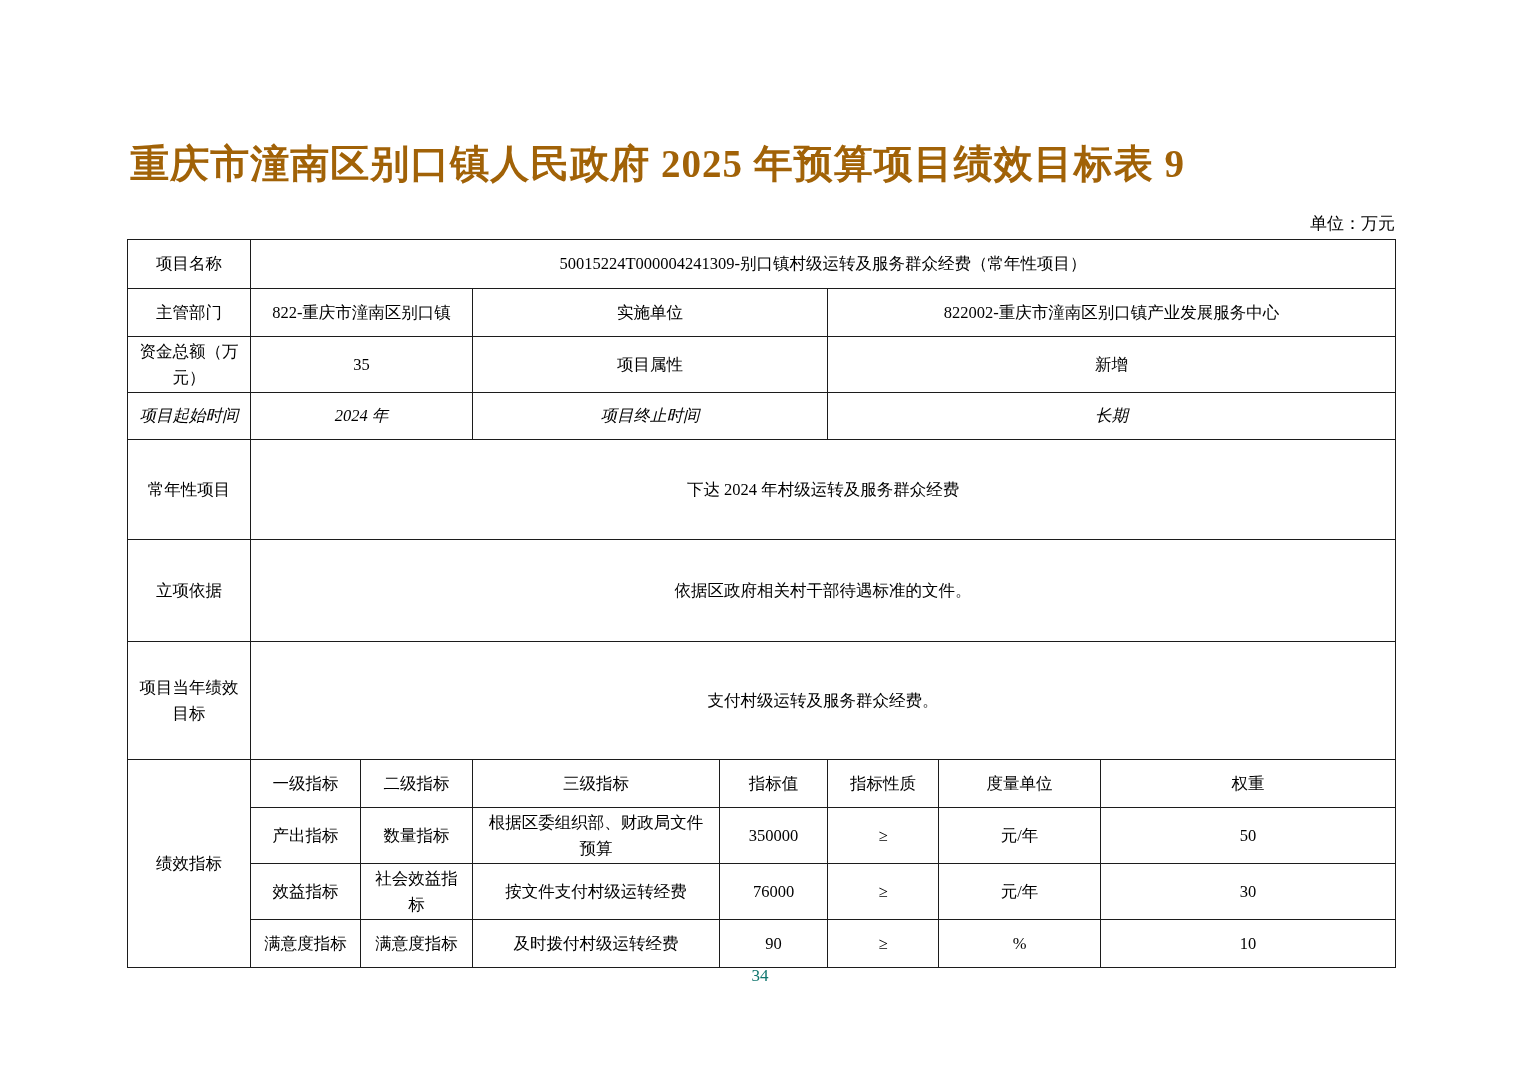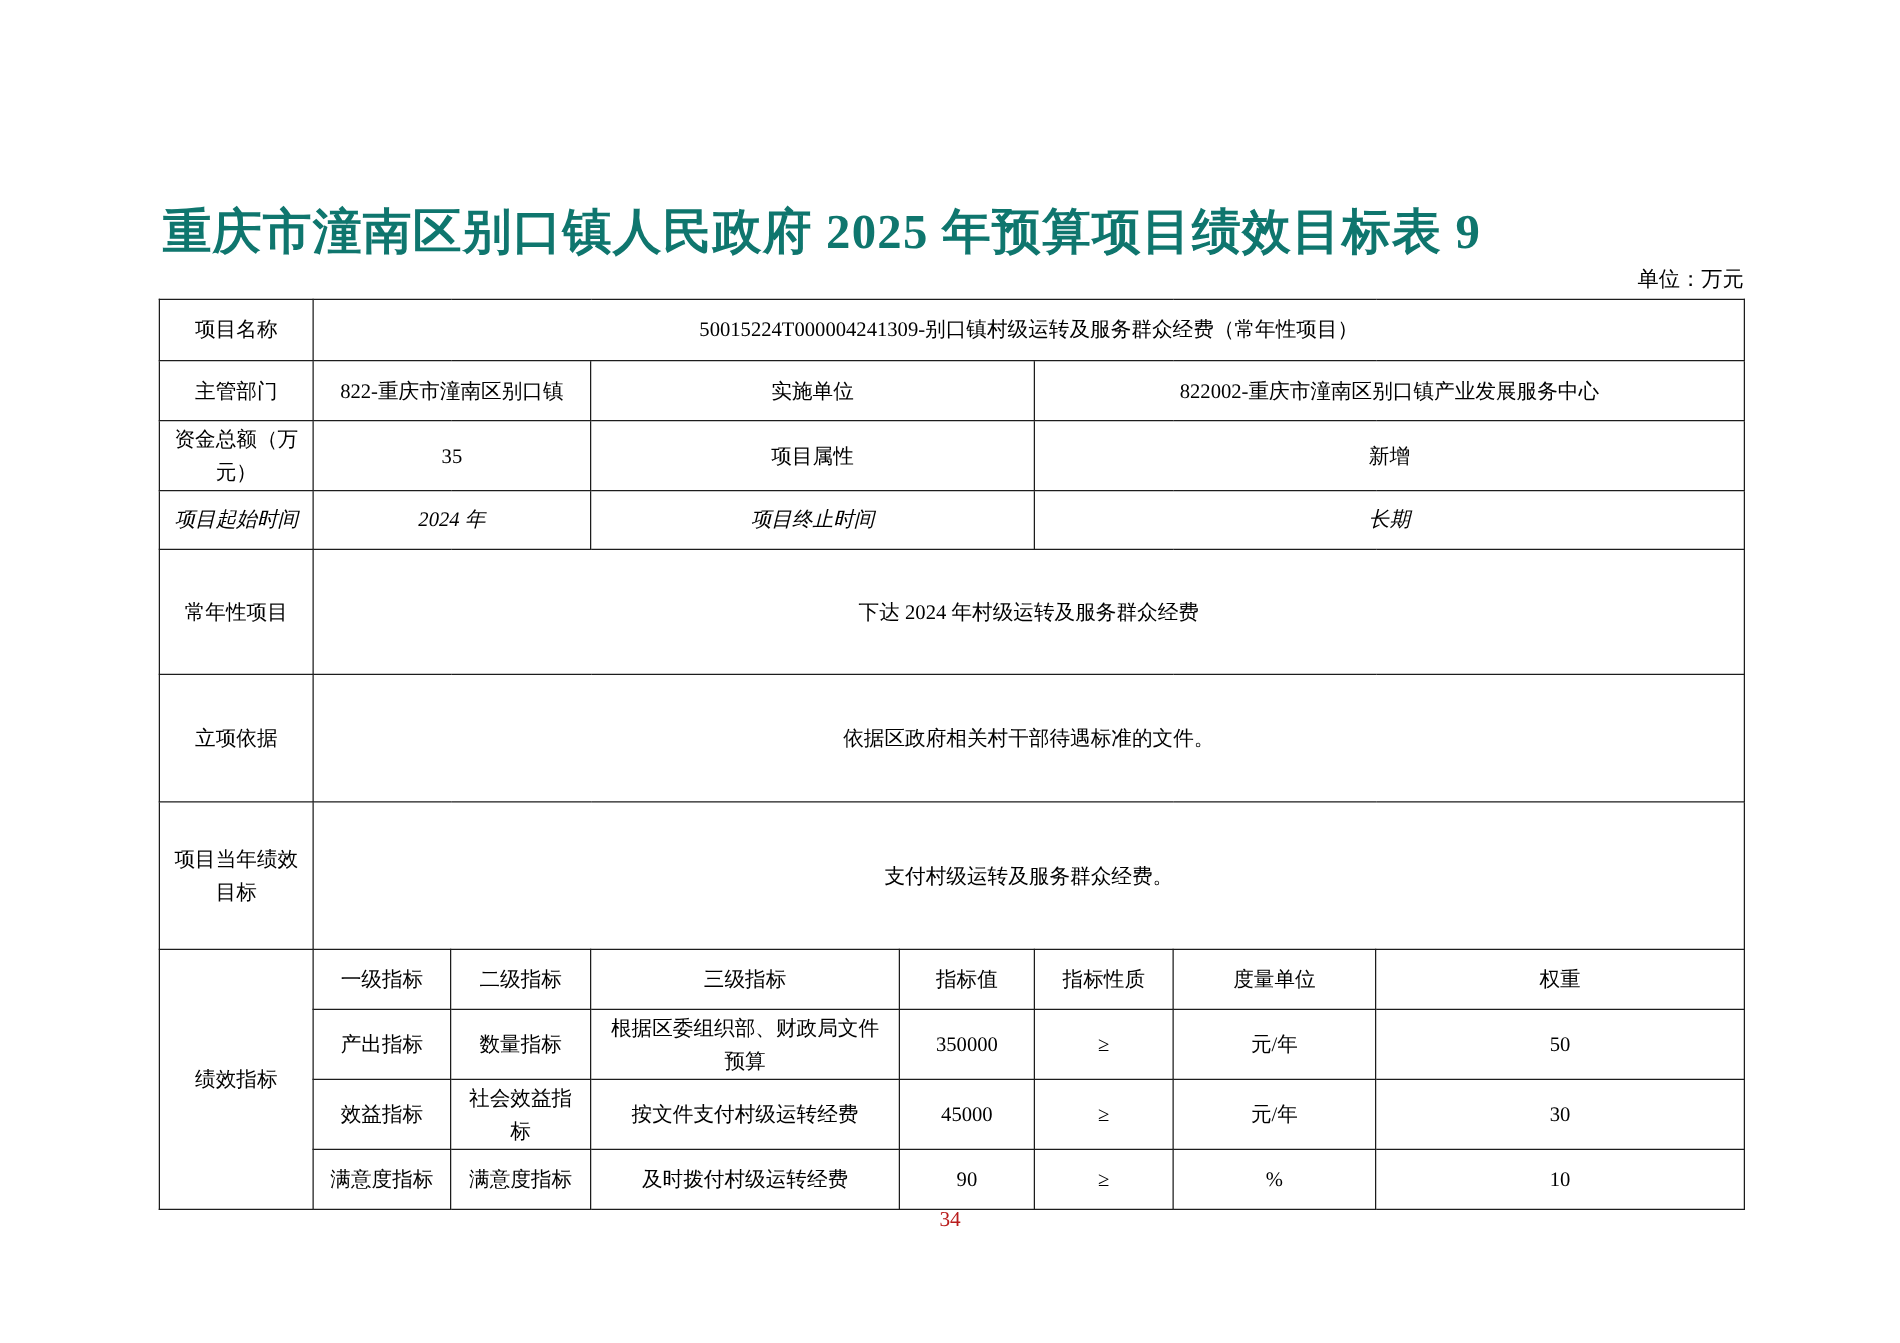"重庆市潼南区别口镇人民政府 2025 年预算项目绩效目标表 9" .doc-title { color: #0f766e -> #a16207; margin-top: 22px -> none }
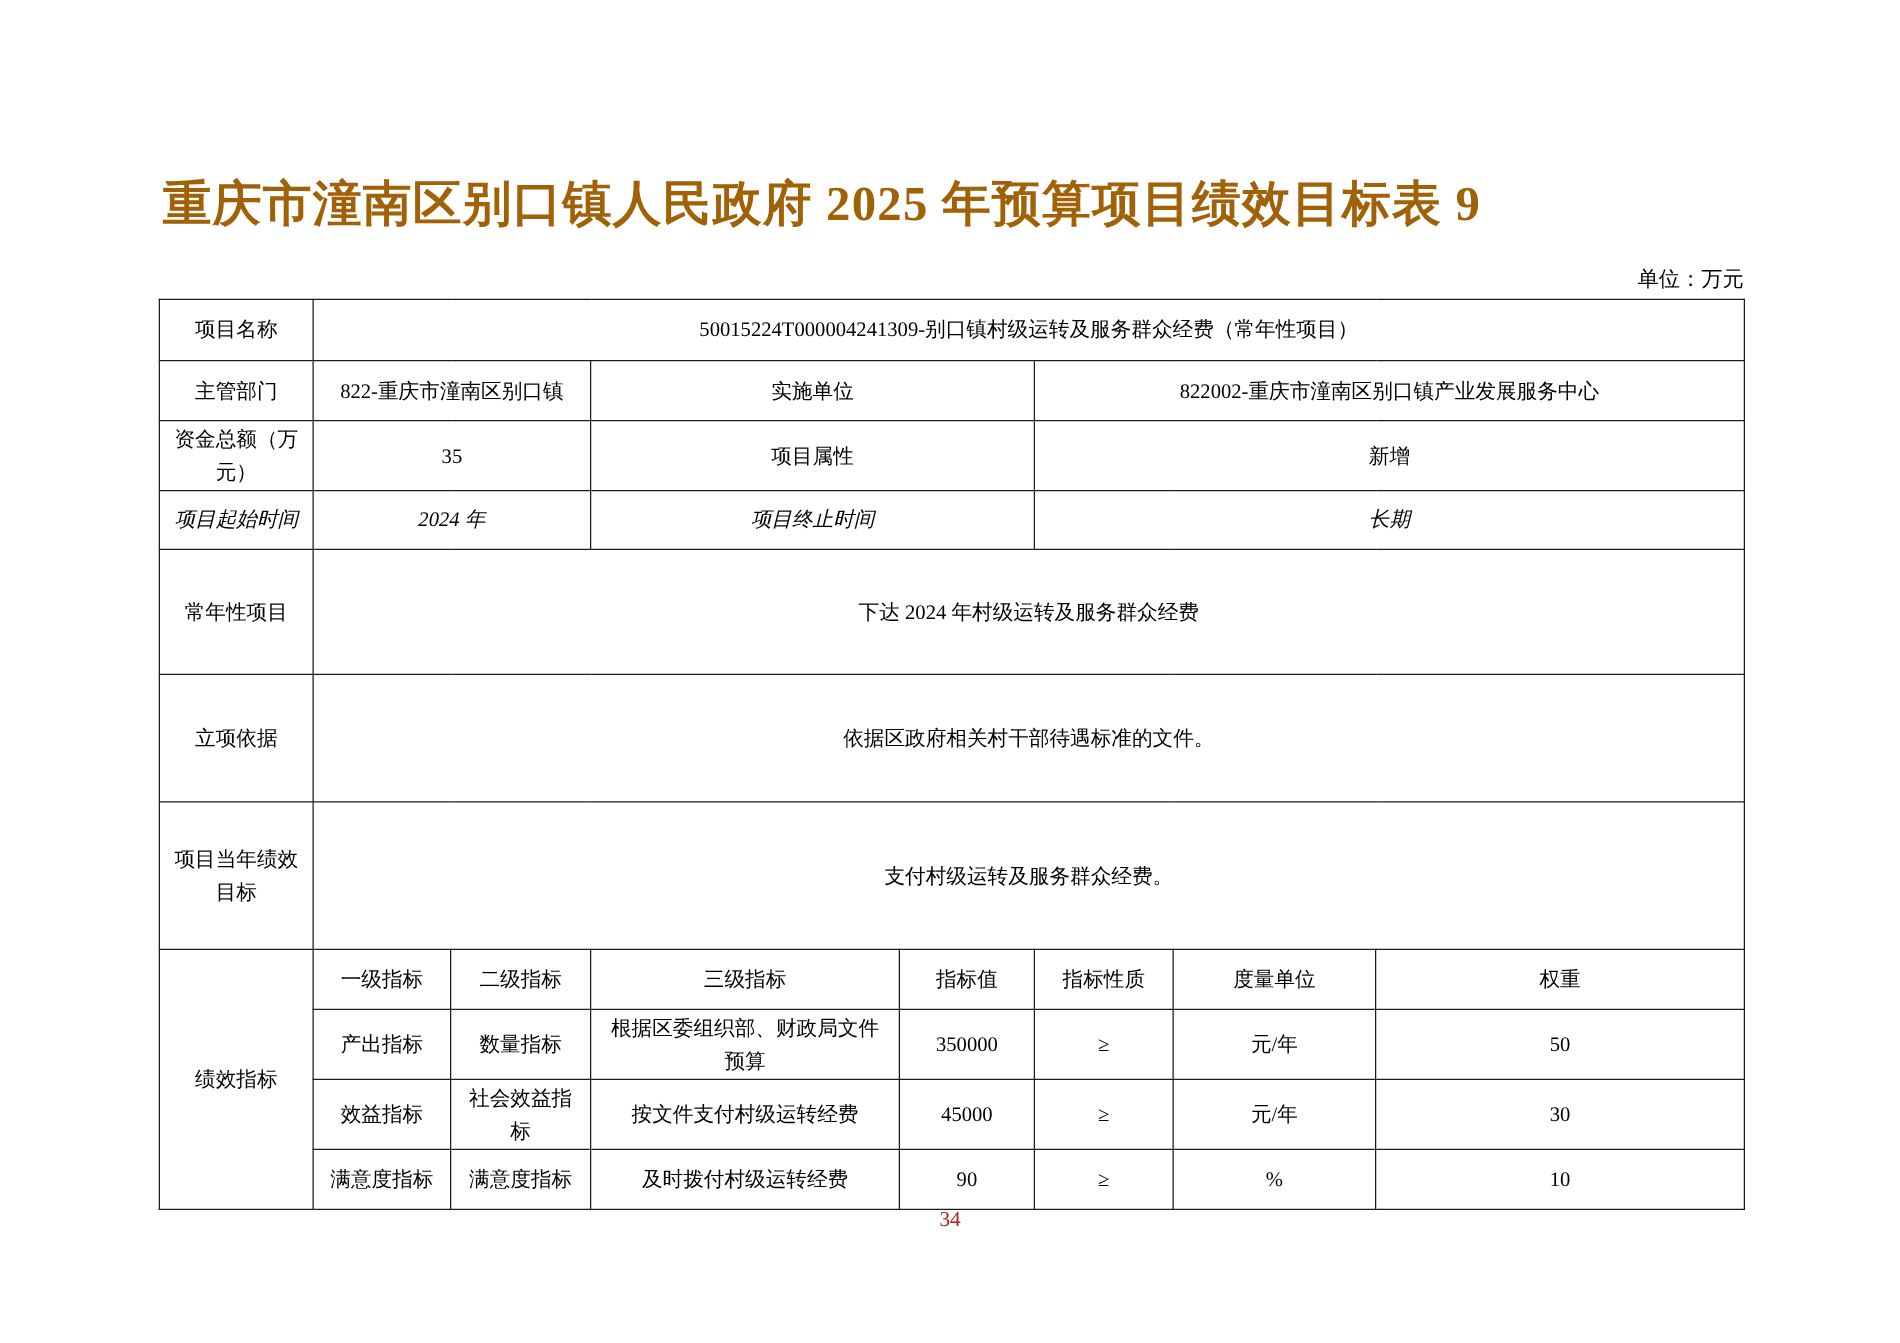"45000" td { text: 45000 -> 76000 }
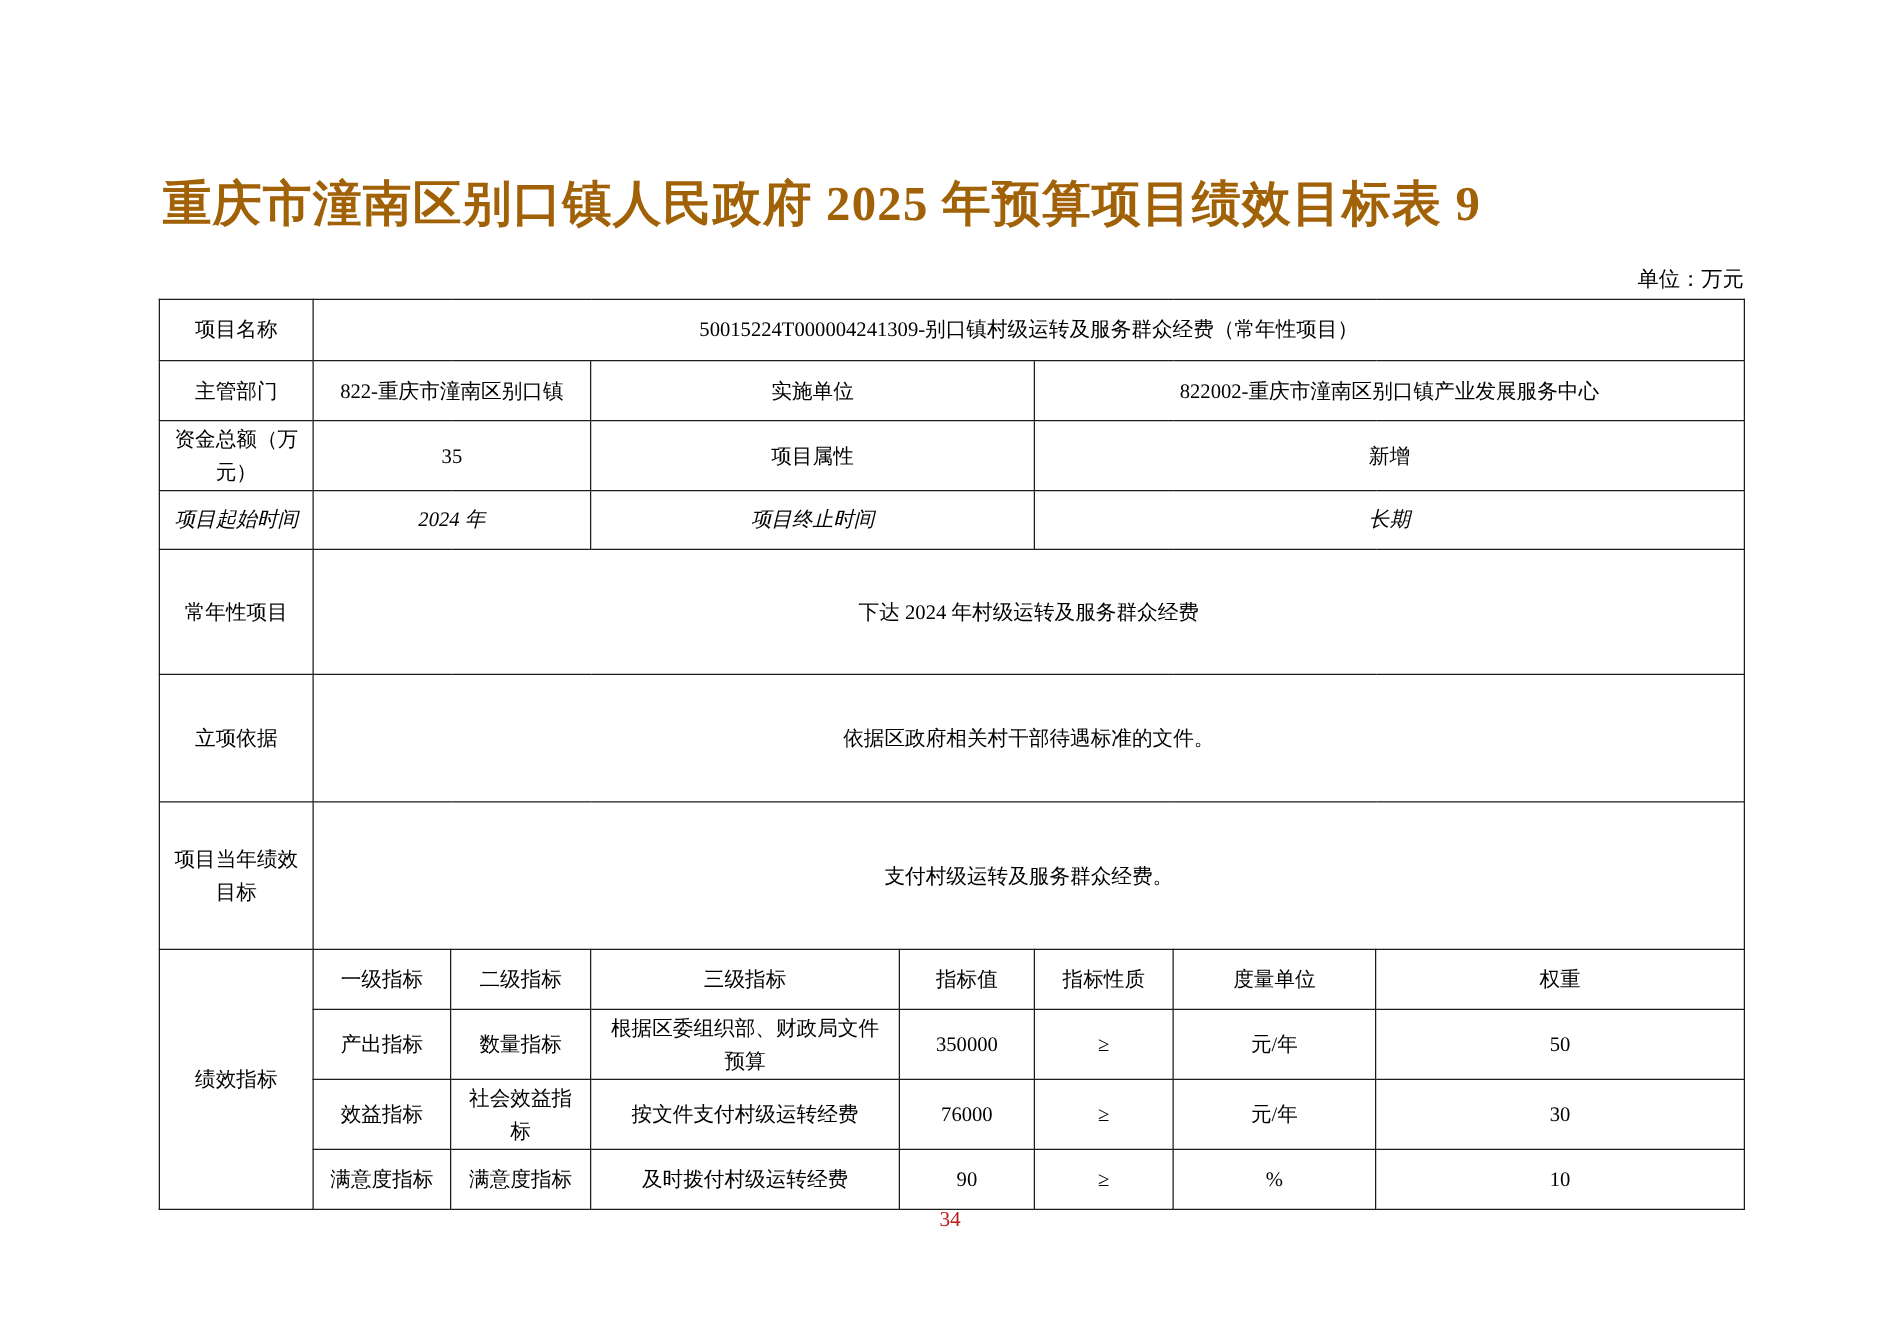"34" .page-number { color: #b91c1c -> #0f766e }
